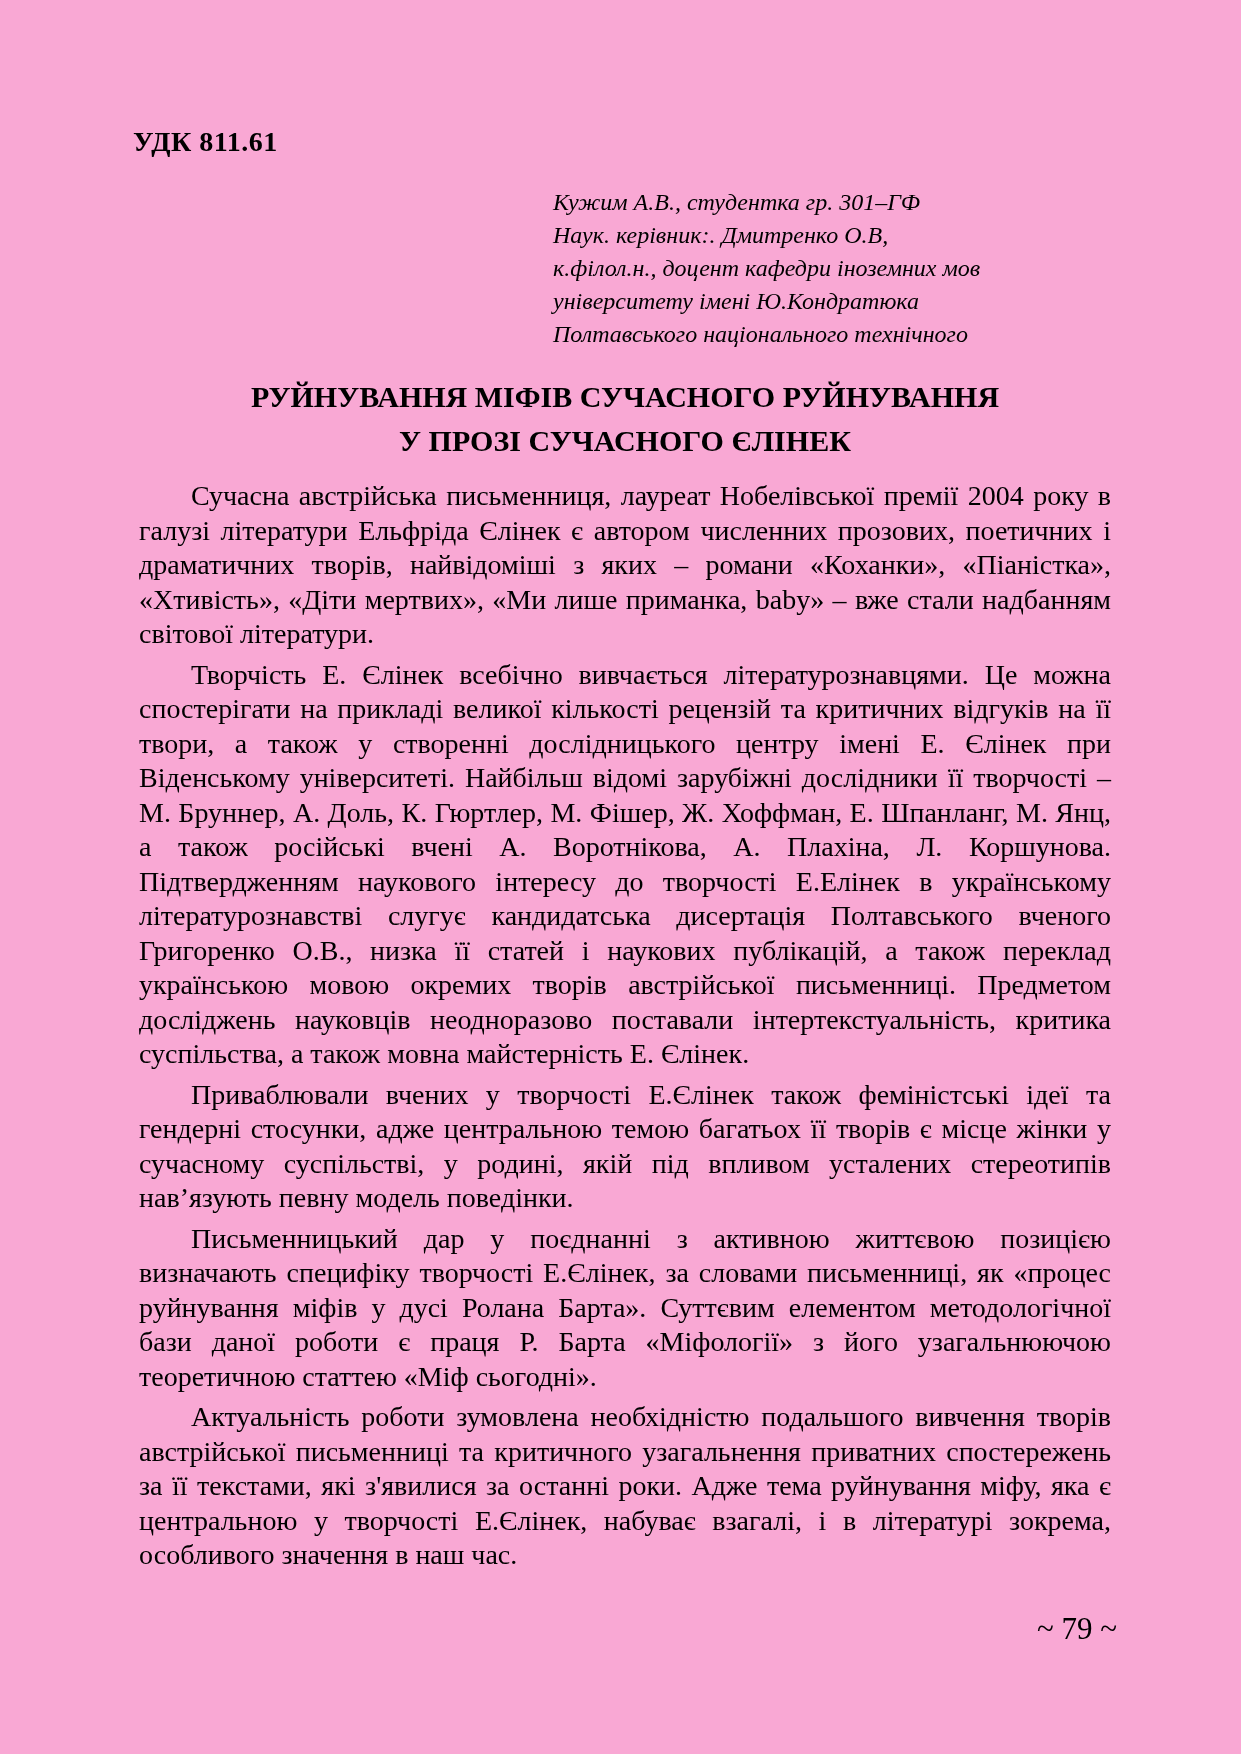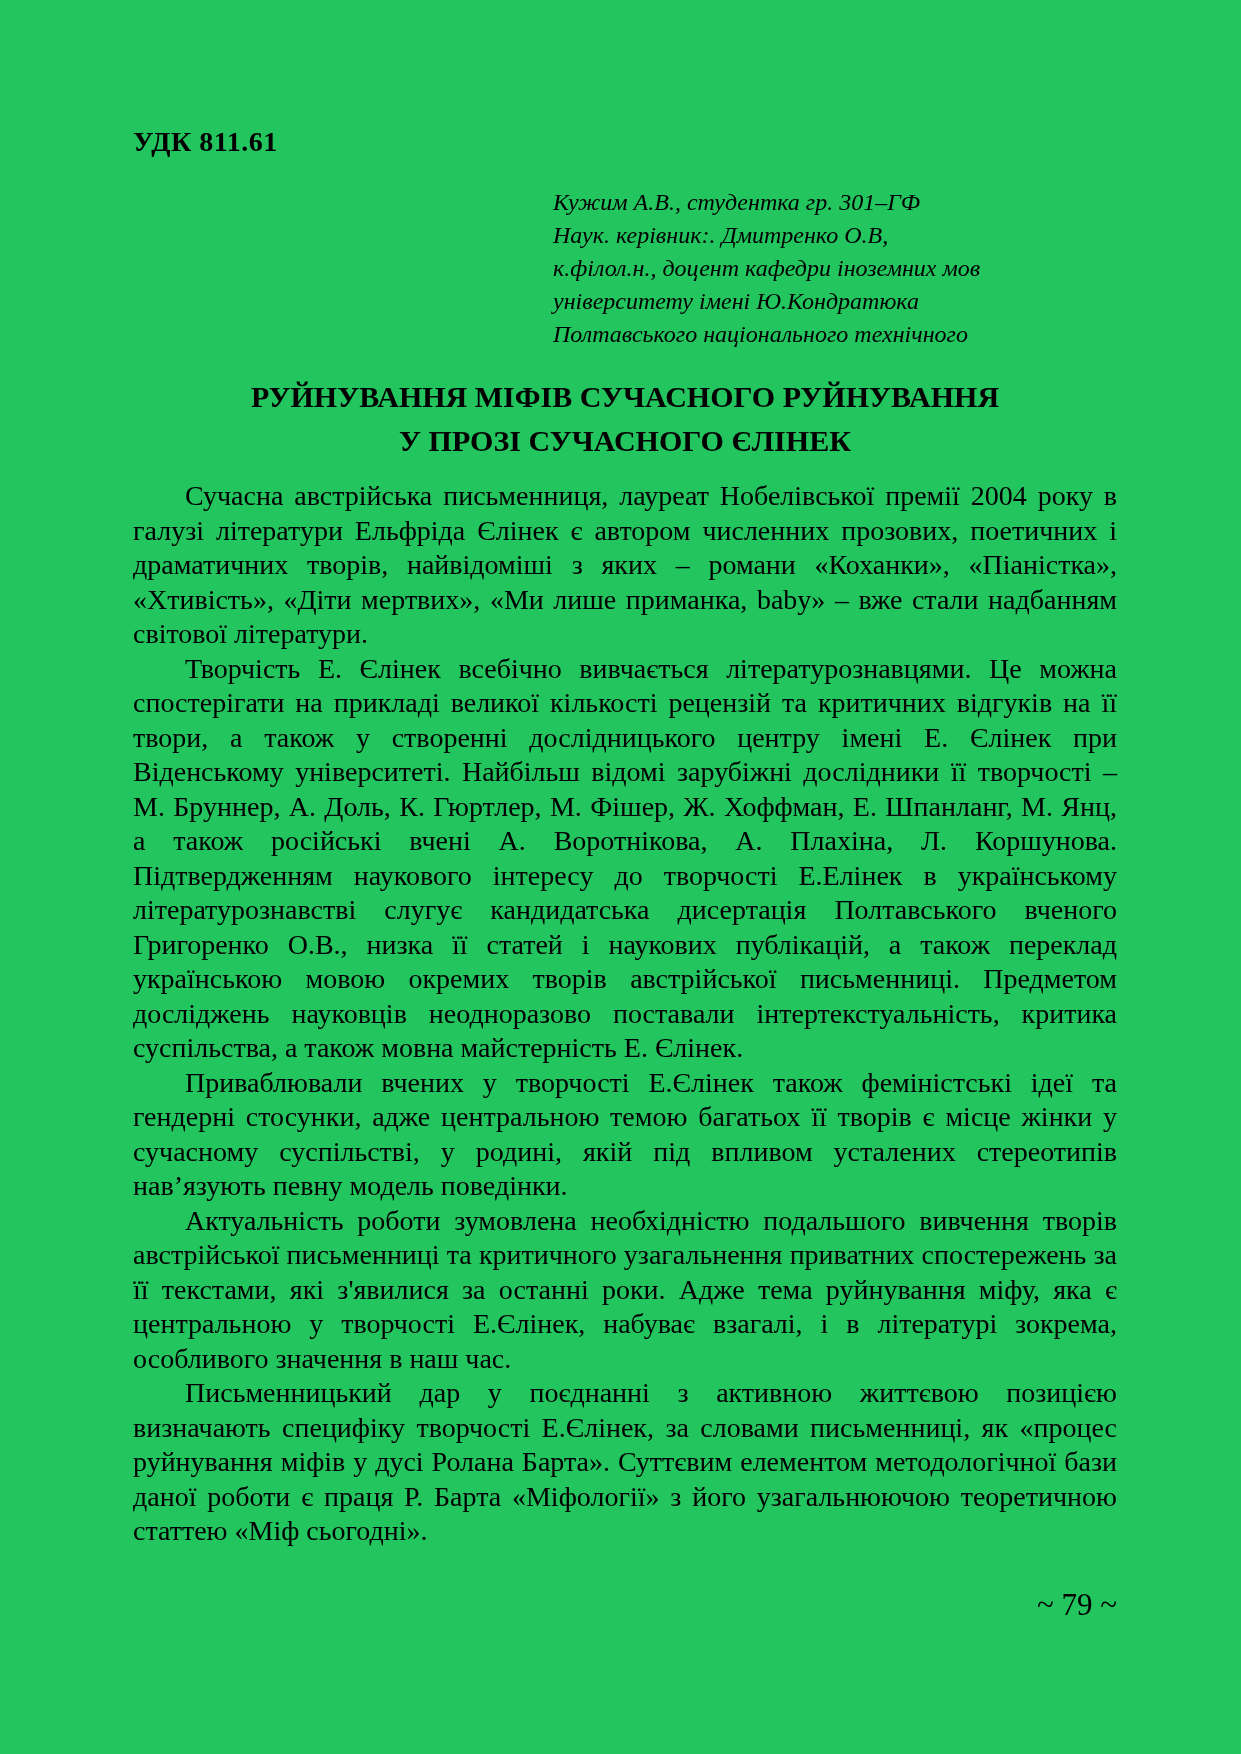"УДК 811.61" .page { background: #22c55e -> #f9a8d4 }
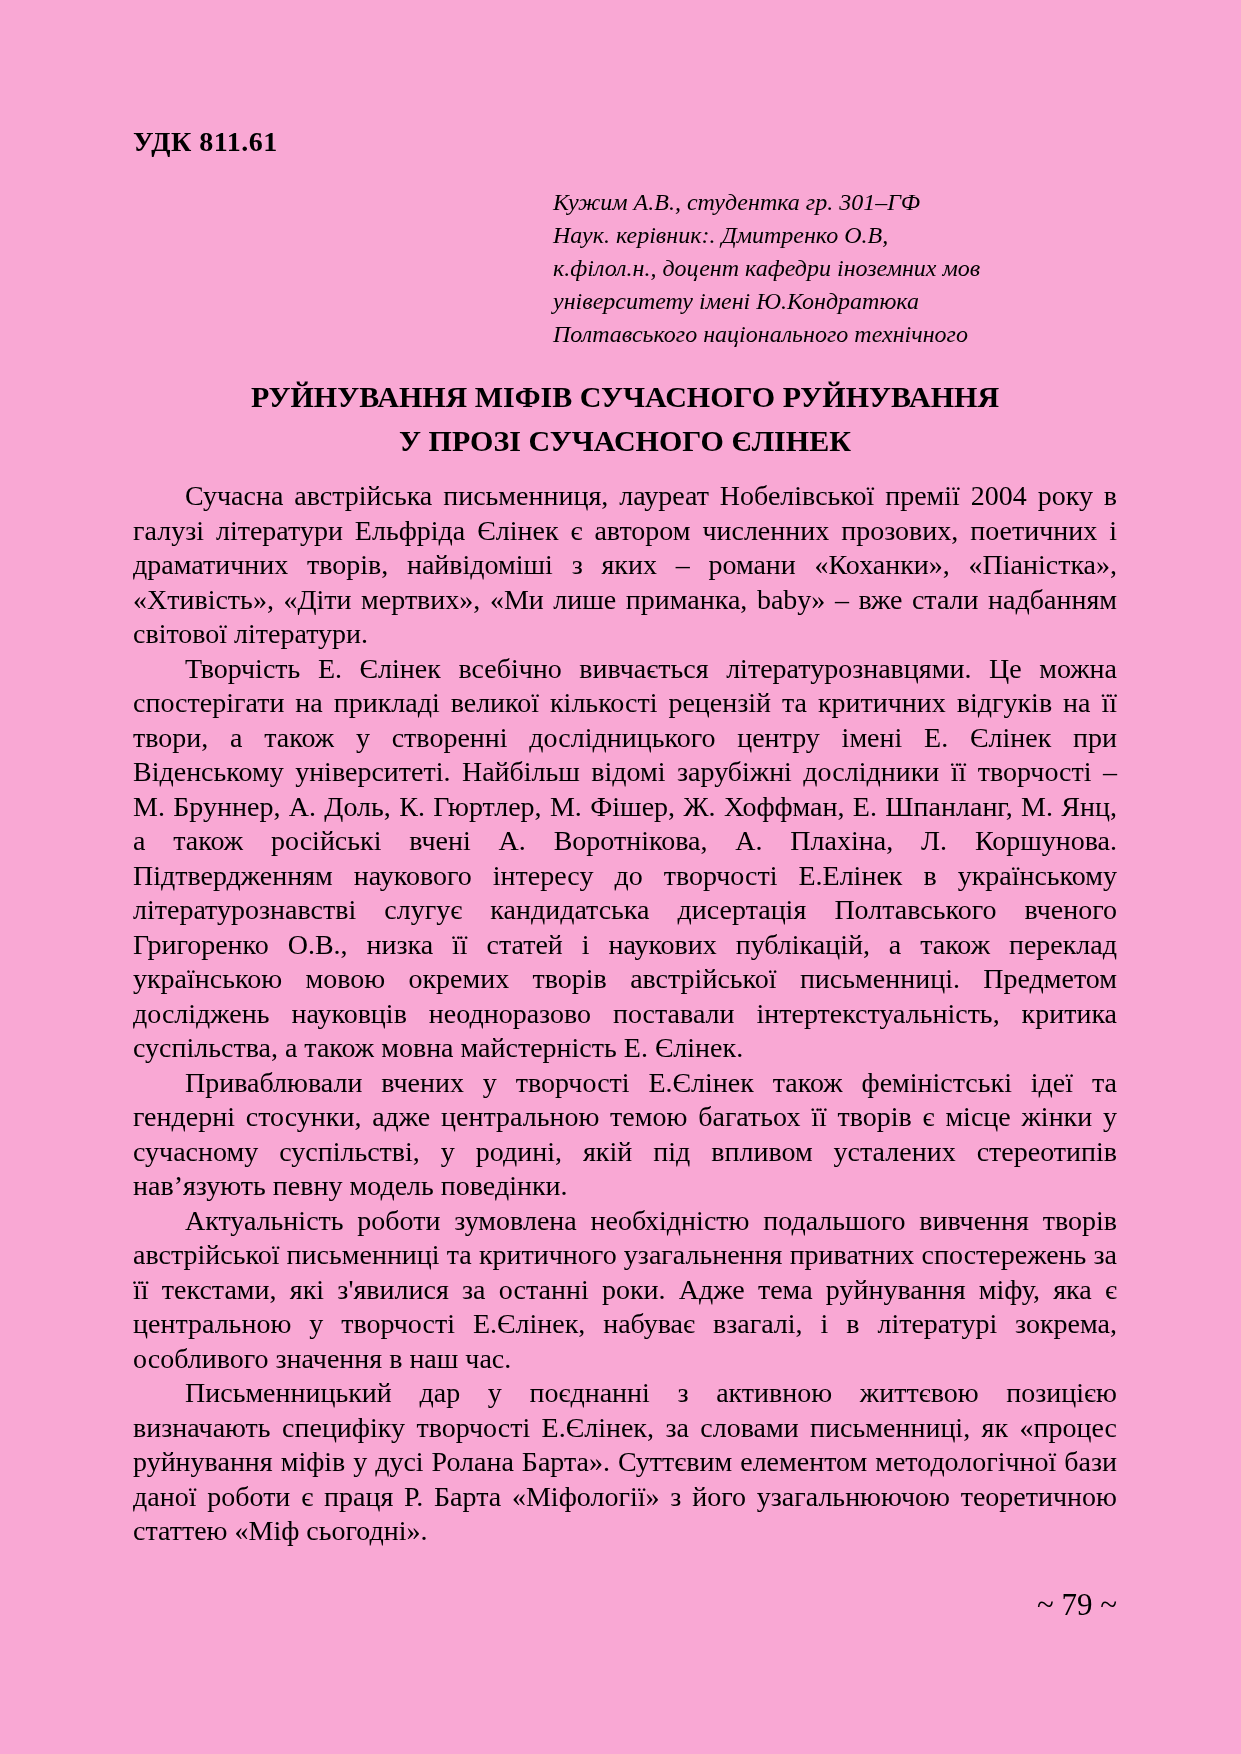"Сучасна австрійська письменниця, лауреат" .body-text p { margin: 0 -> 6px }
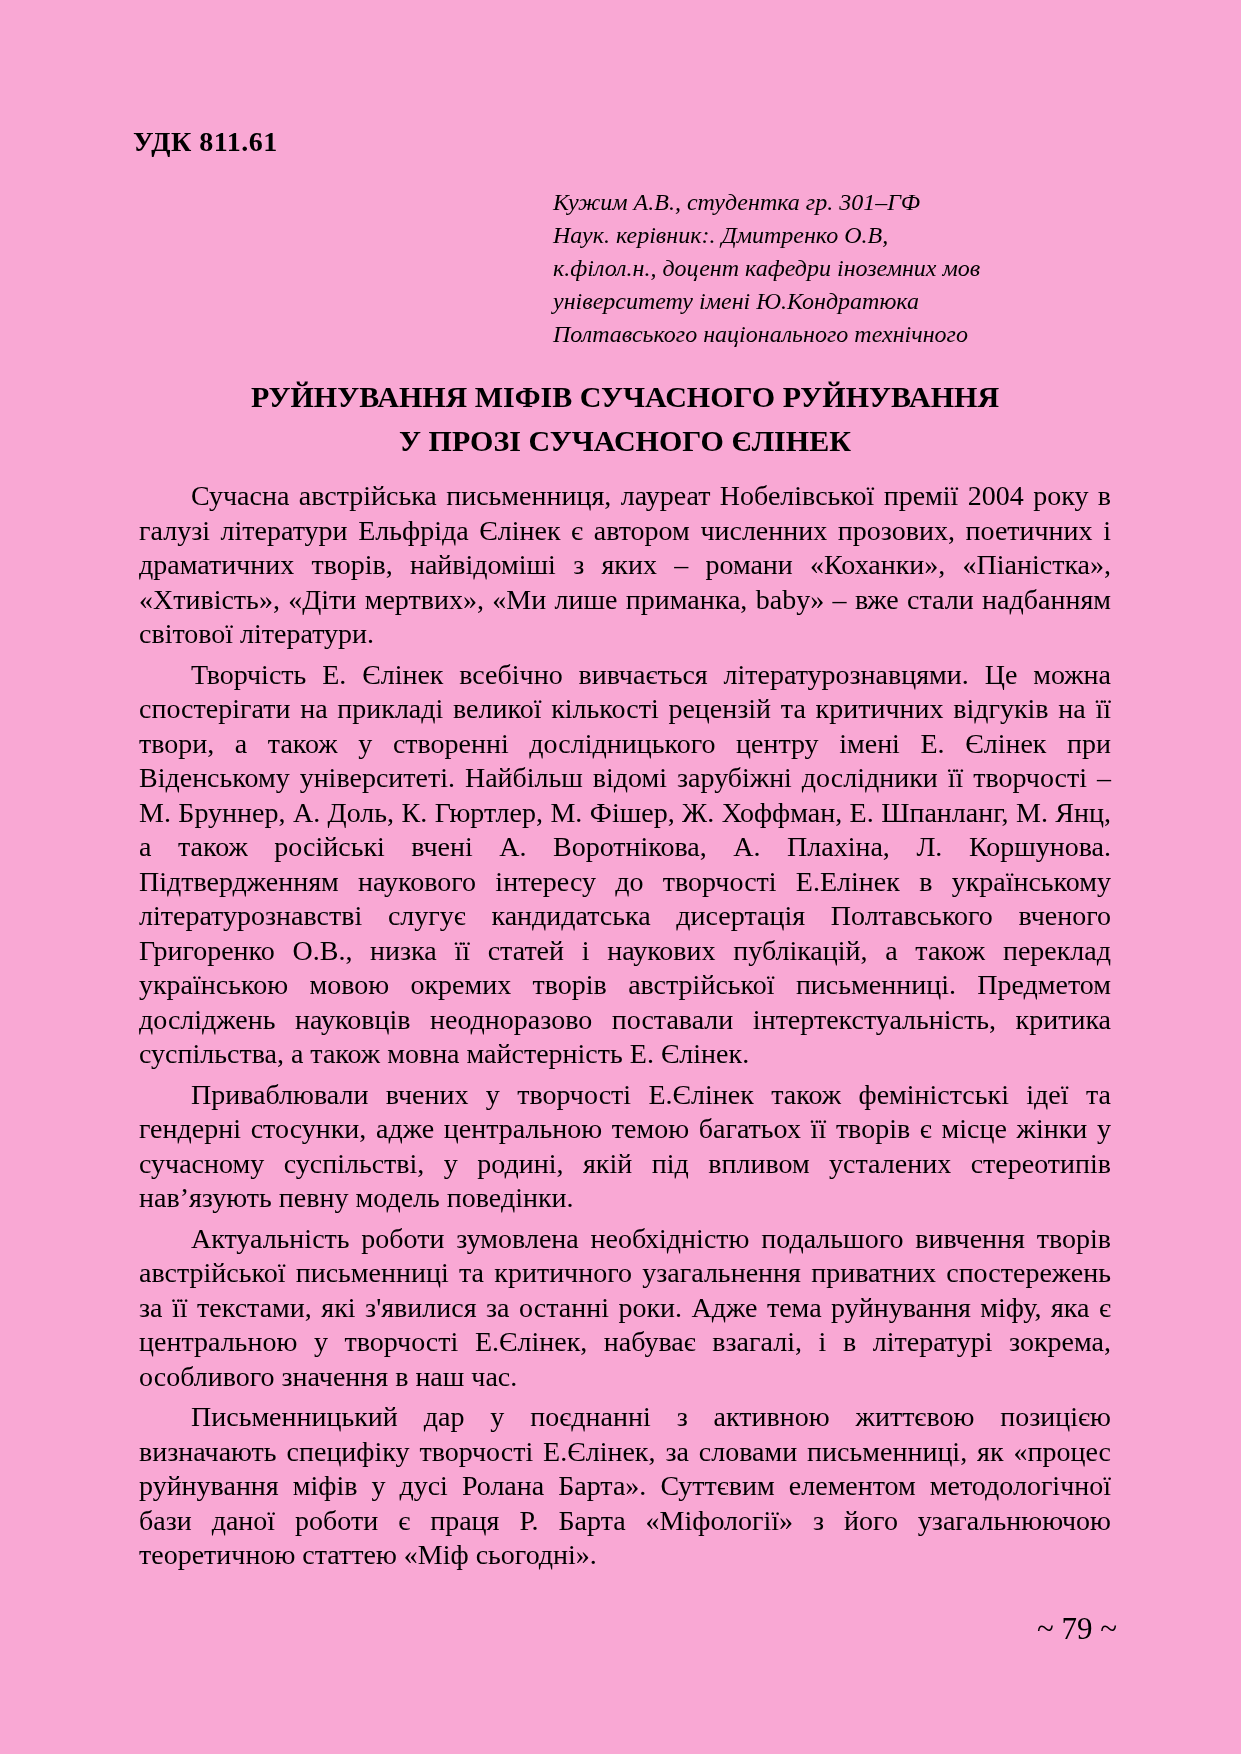"Актуальність роботи зумовлена" p { order: before "Письменницький дар у поєднанні з" -> after "Письменницький дар у поєднанні з" }
